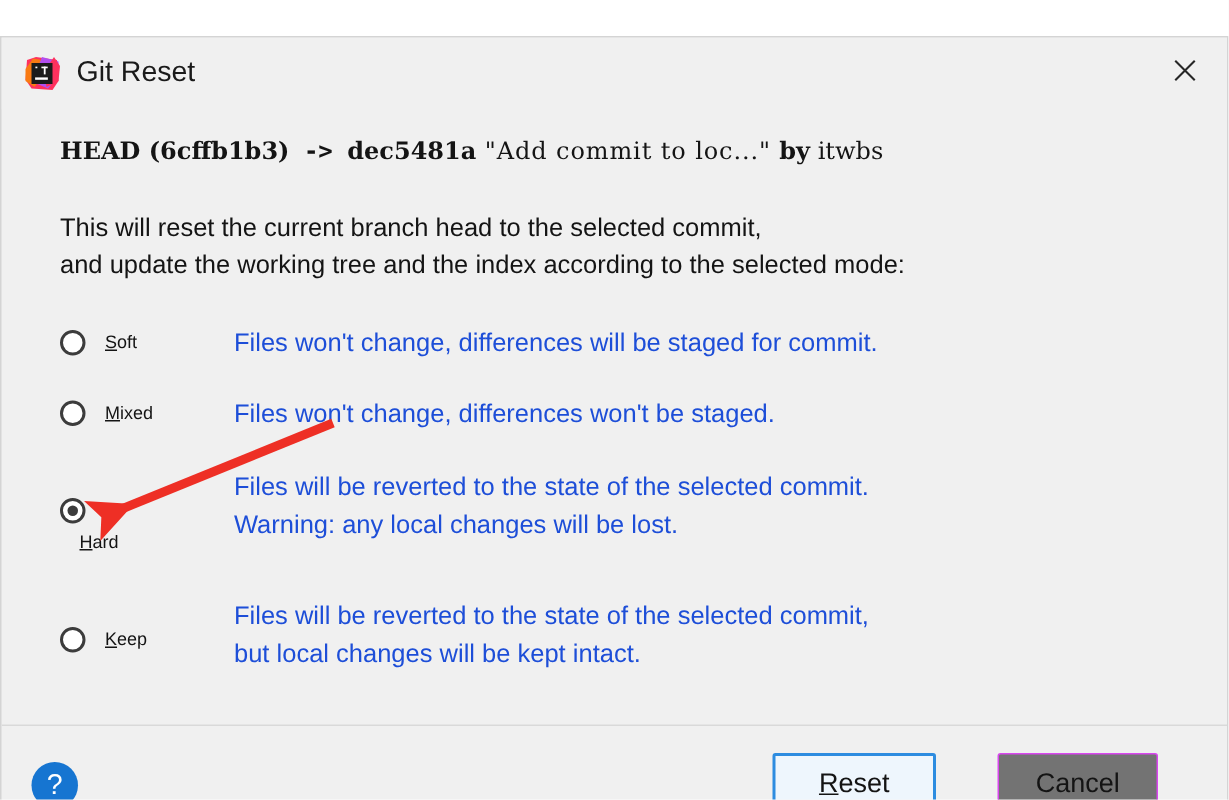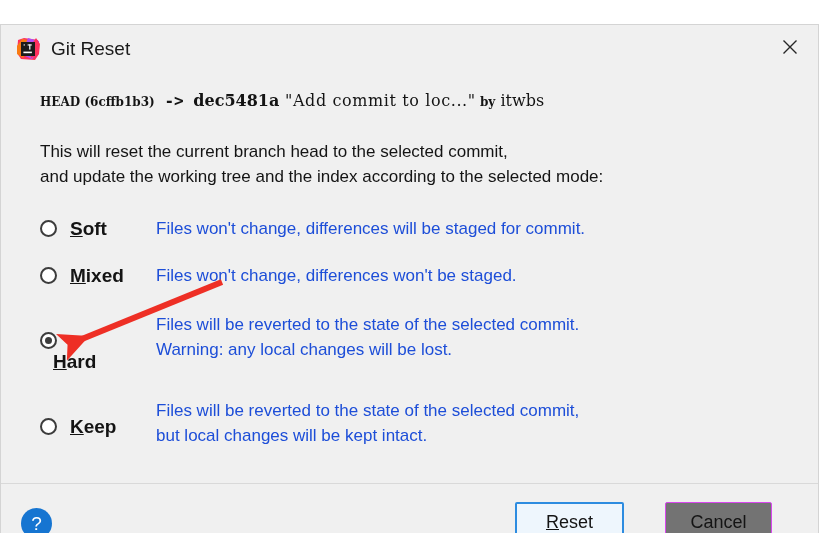"HEAD (6cffb1b3)" .head-bold { font-size: 12px -> 16px }
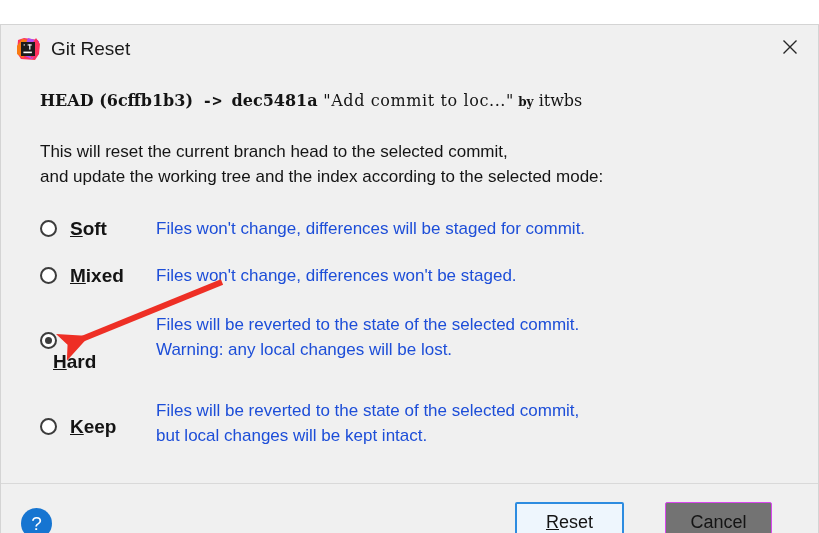"by" .by-bold { font-size: 12px -> 16px }
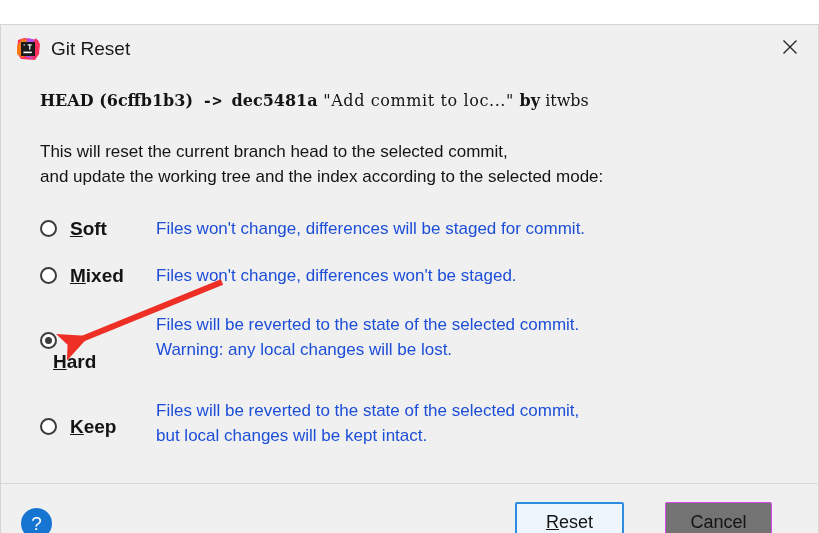"Soft" .opt-name { font-size: 19px -> 12px; font-weight: bold -> none }
